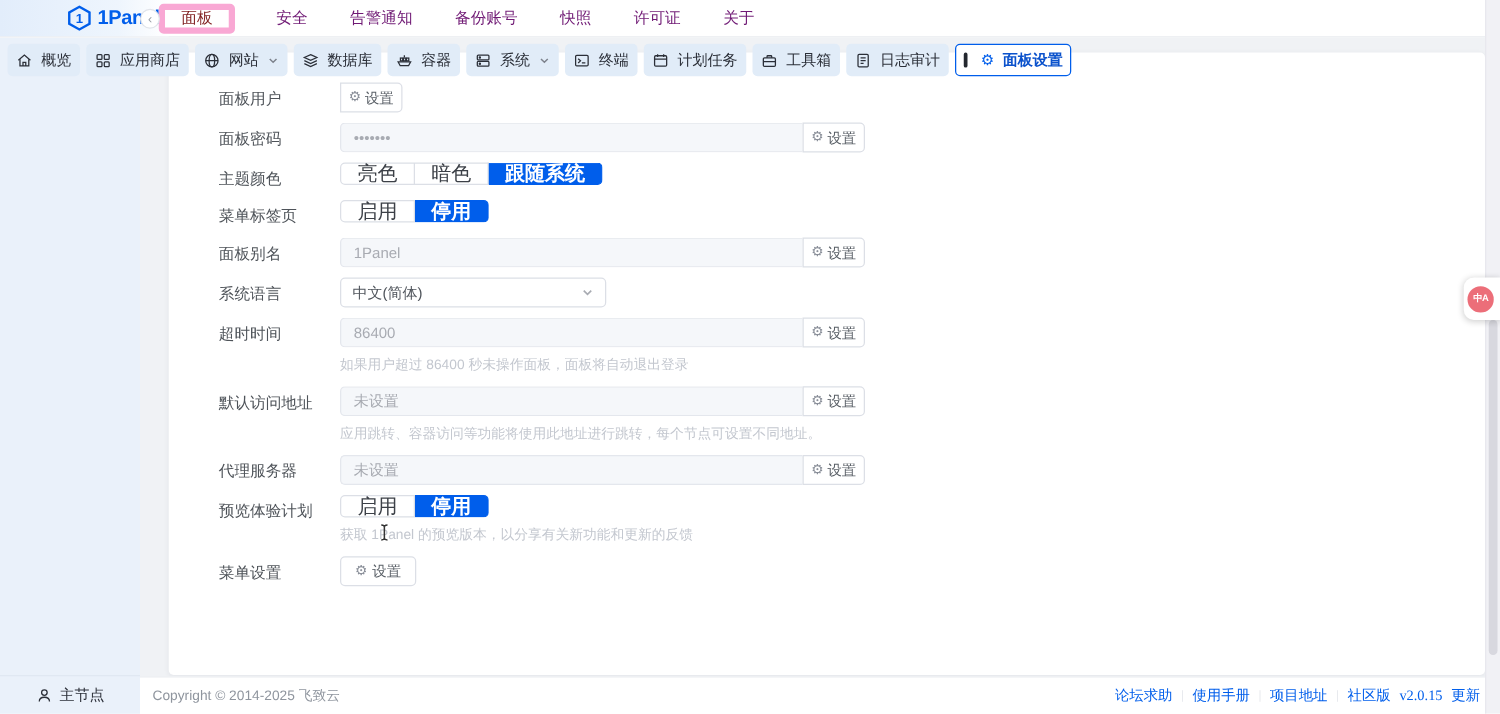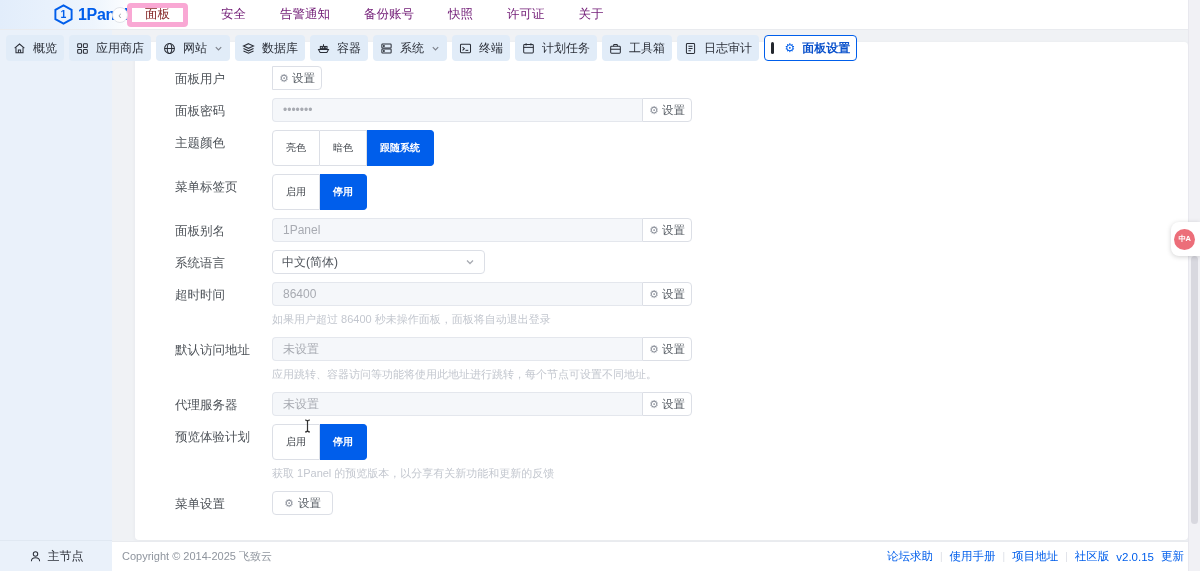"亮色" .rbtn { font-size: 10px -> 16px; height: 36px -> 18px }
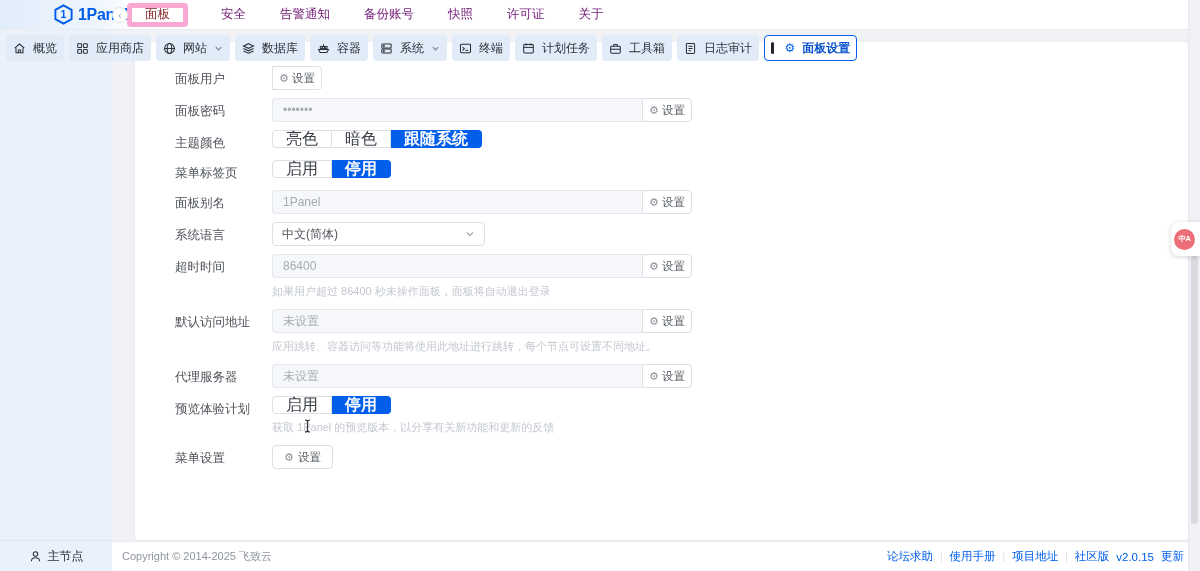"论坛求助" .flinks { font-family: none -> Liberation Serif, serif }
